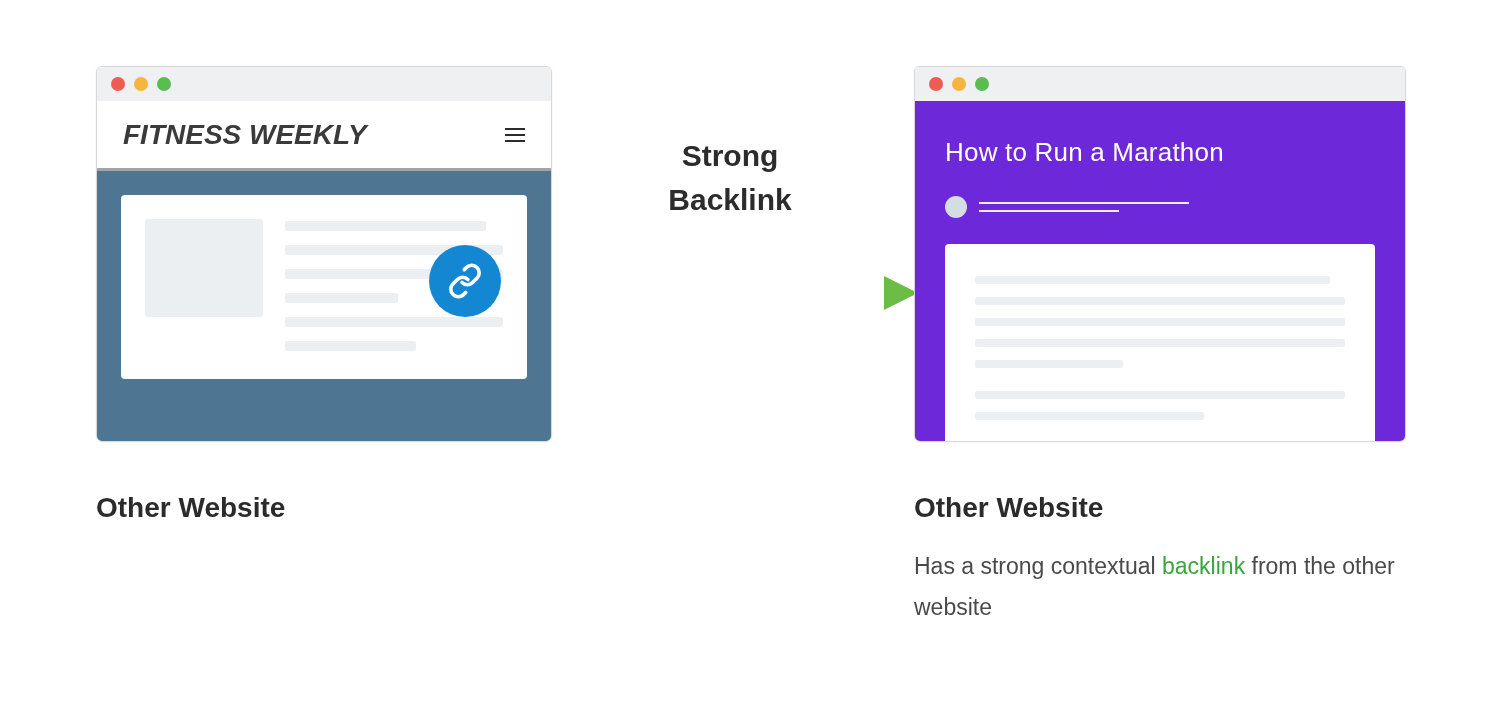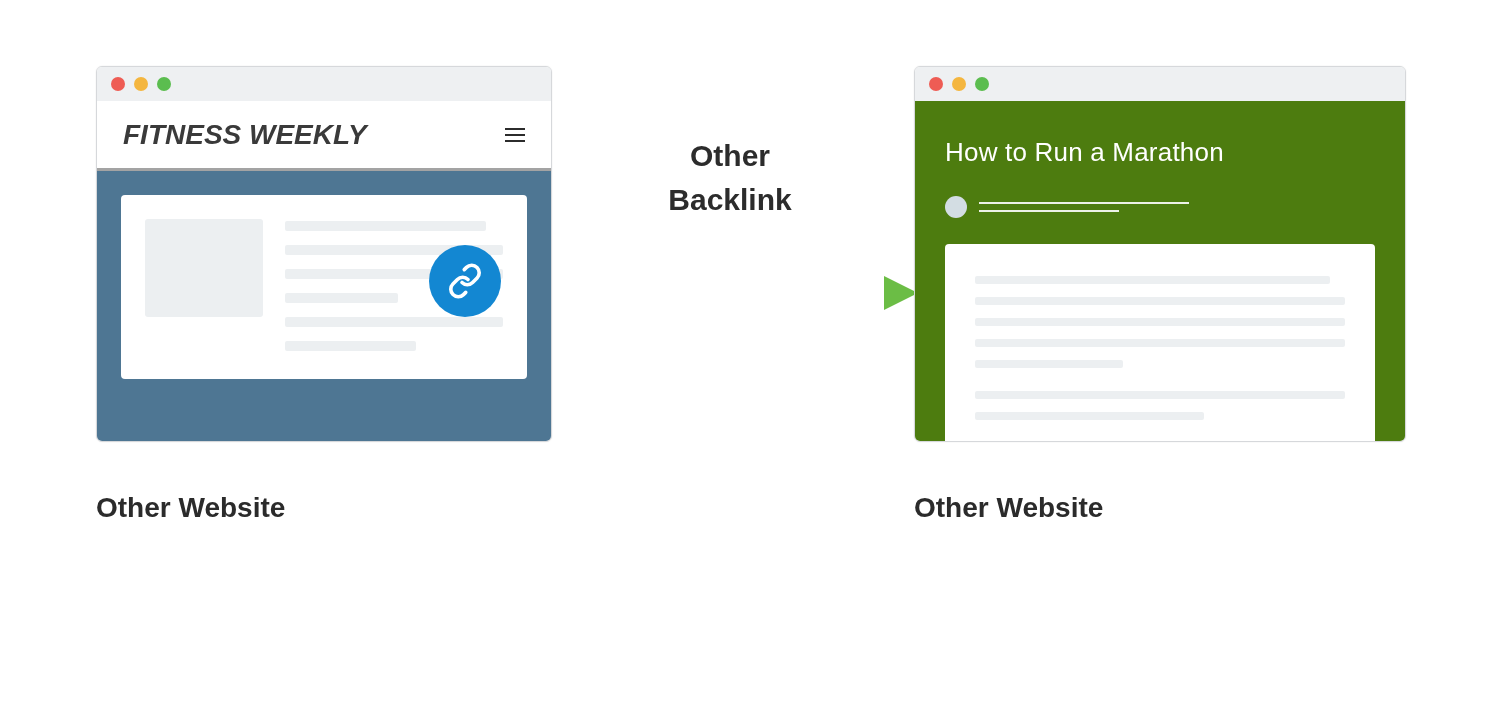"Other" span { text: Other -> Strong }
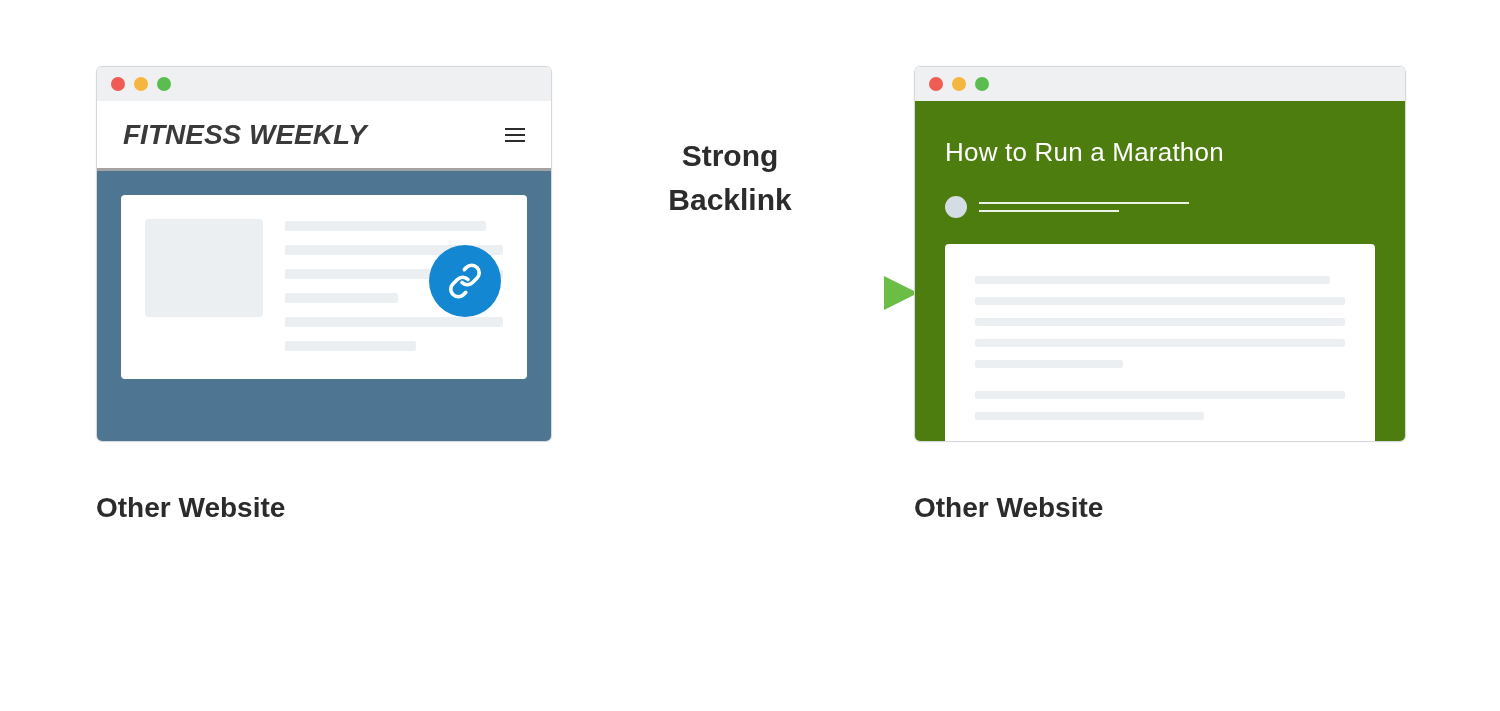"How to Run a Marathon" .right-body { background: #4d7c0f -> #6d28d9 }
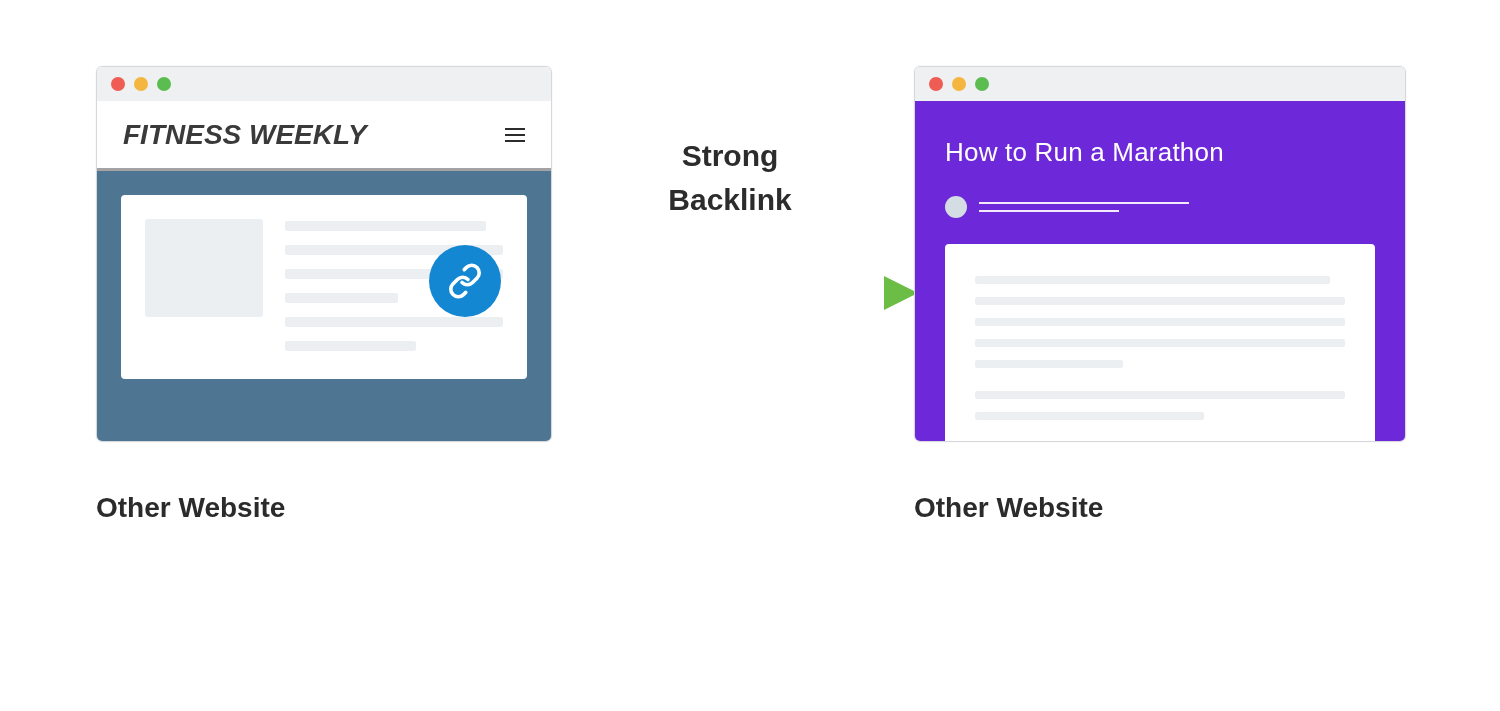"Has a strong contextual backlink" div.cap-text { html: none -> <div> <span>Has a strong contextual </span><span>backlink</span><span> from the other website</span> </div> }
